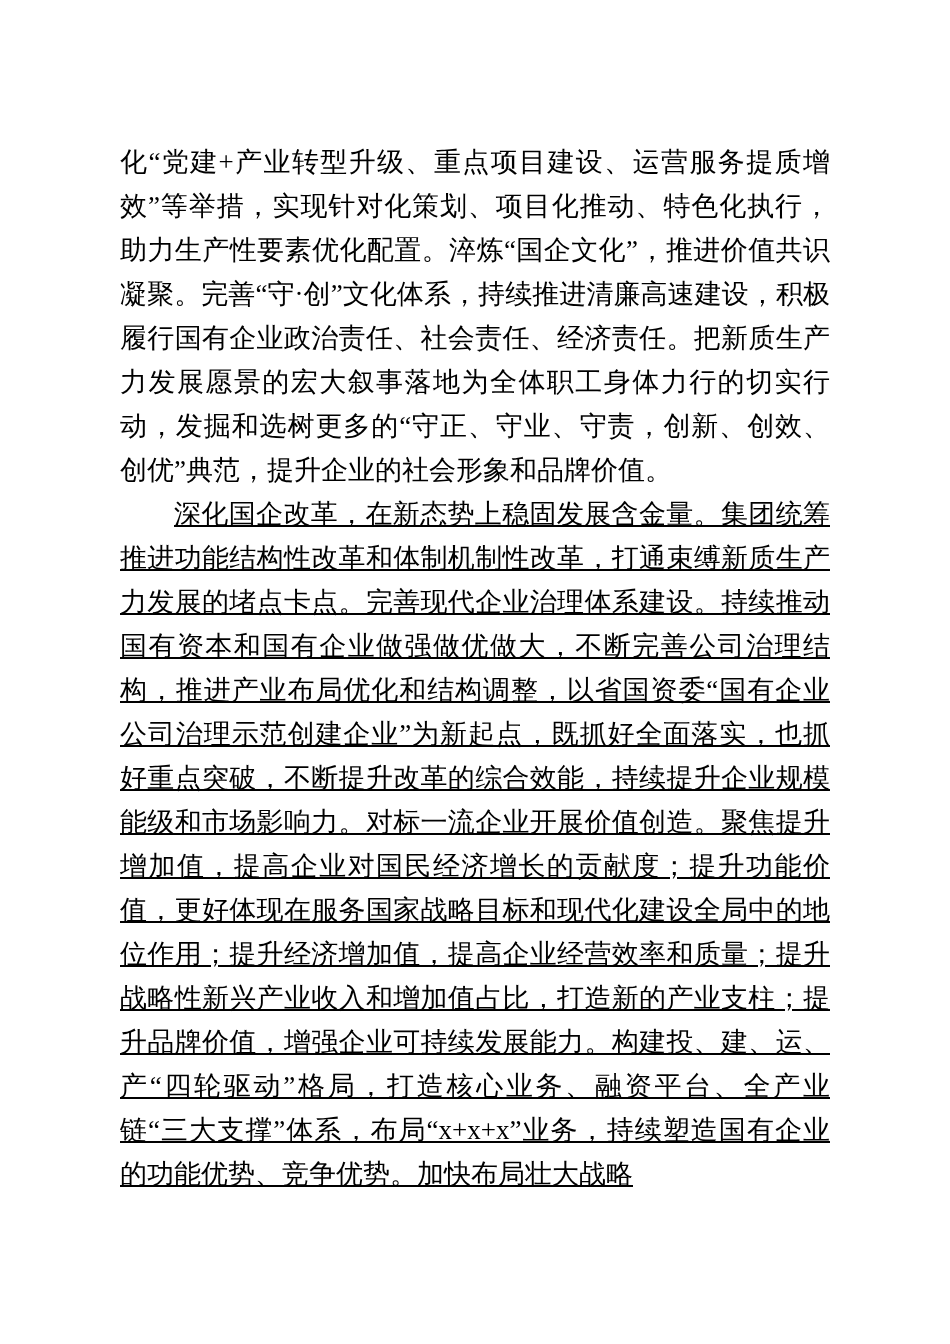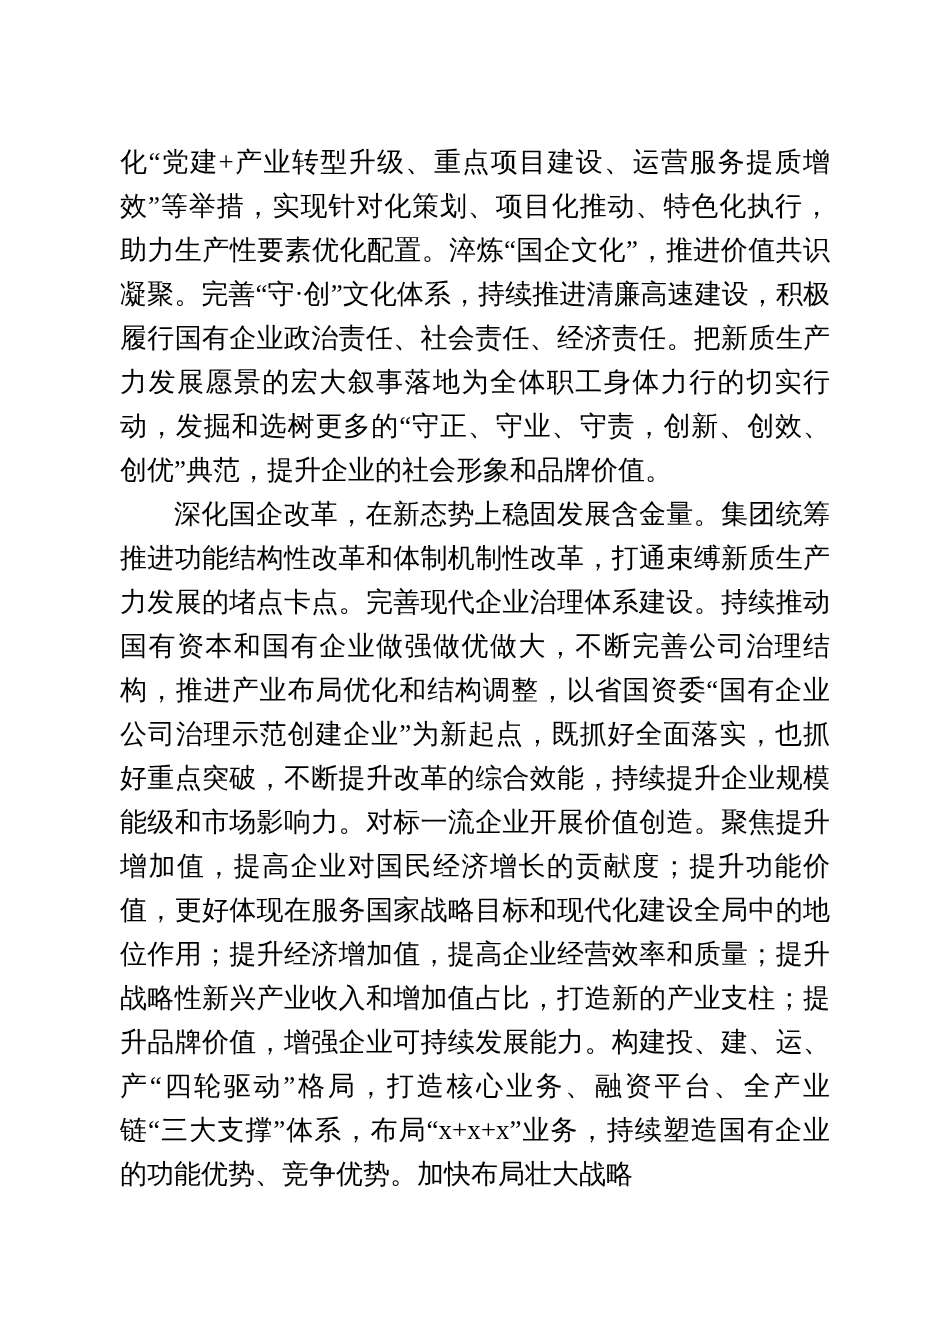"深化国企改革，在新态势上稳固发展含金量。集团统筹推进功能结构性改革和体制机制性改" .doc-body p.indent { text-decoration: none -> underline }
